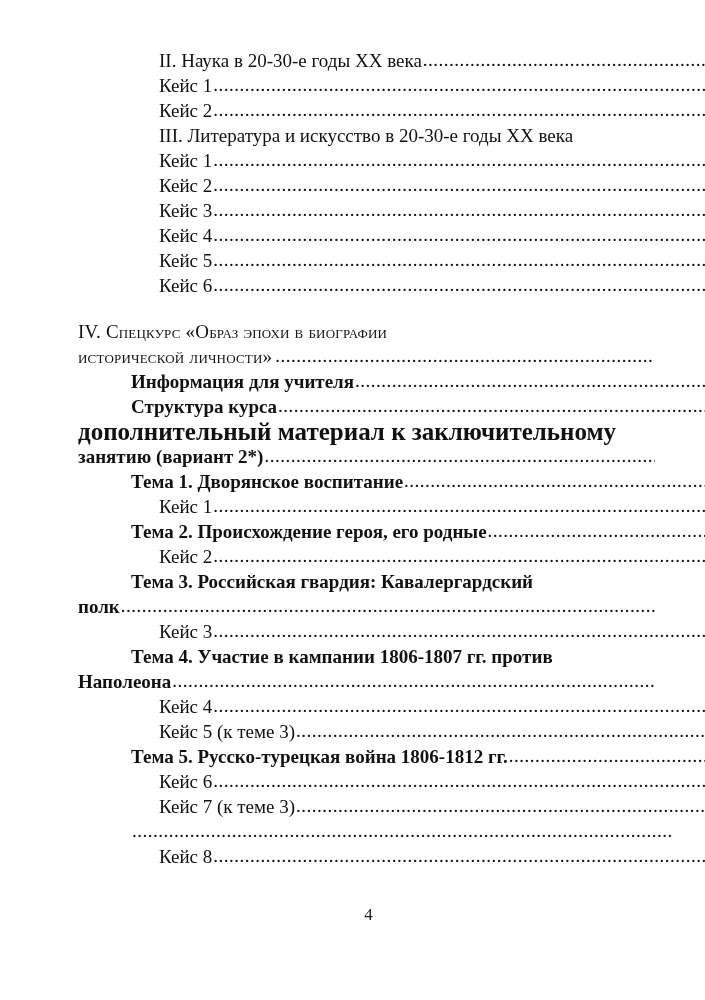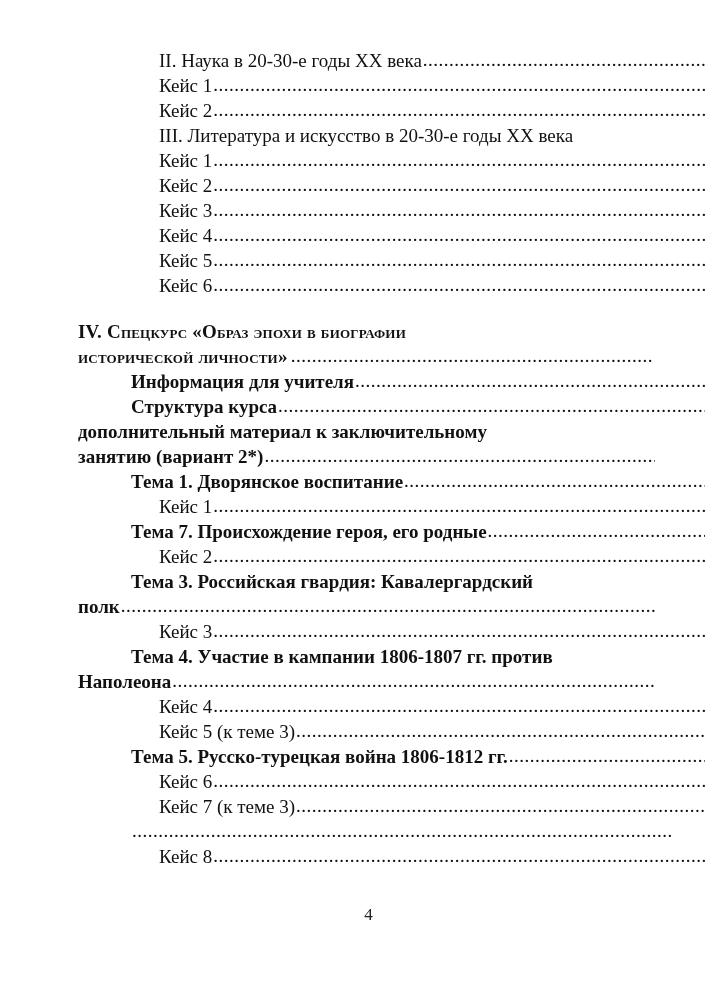"IV. Спецкурс «Образ эпохи в" .smallcaps { font-weight: bold -> normal }
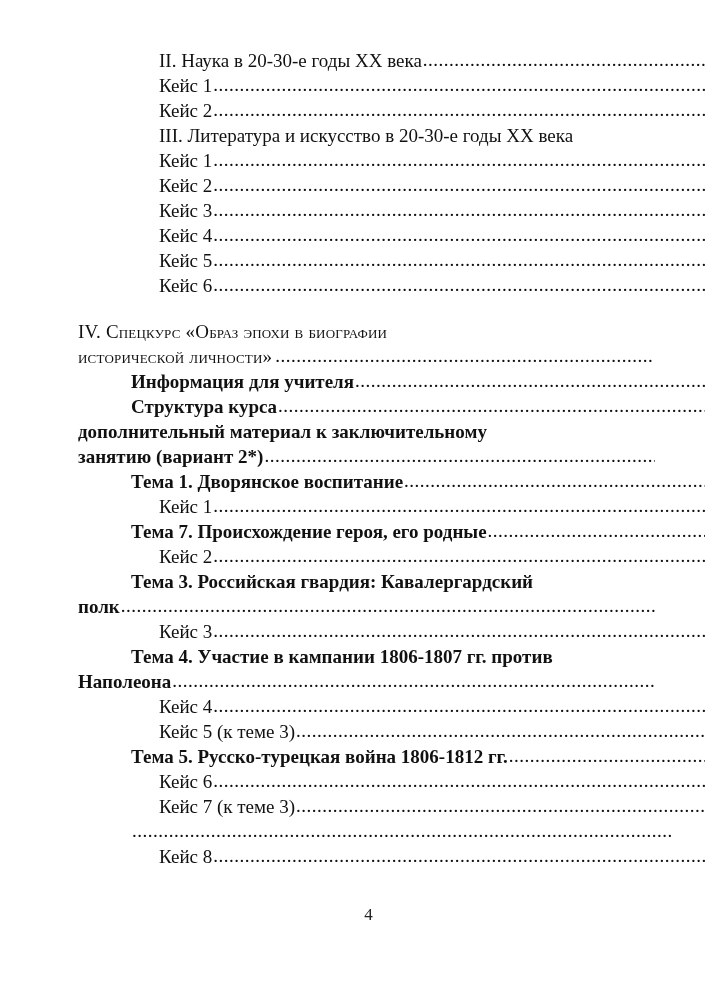"дополнительный материал к" .cont-line { font-size: 19px -> 25px }
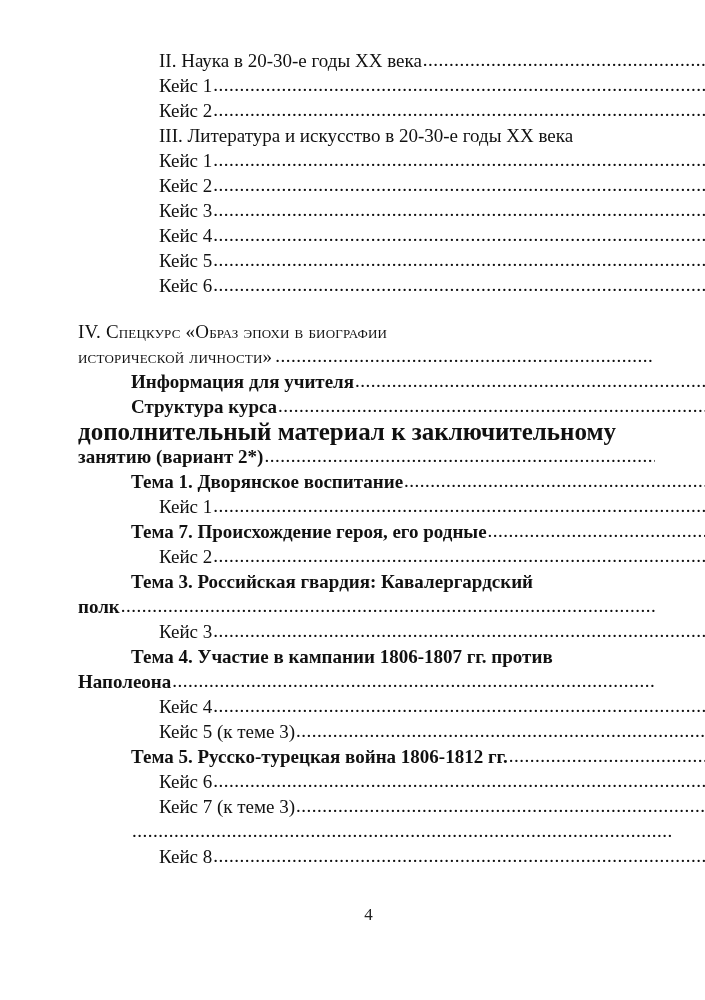"Тема 7. Происхождение героя, его" span.label { text: 7 -> 2 }
